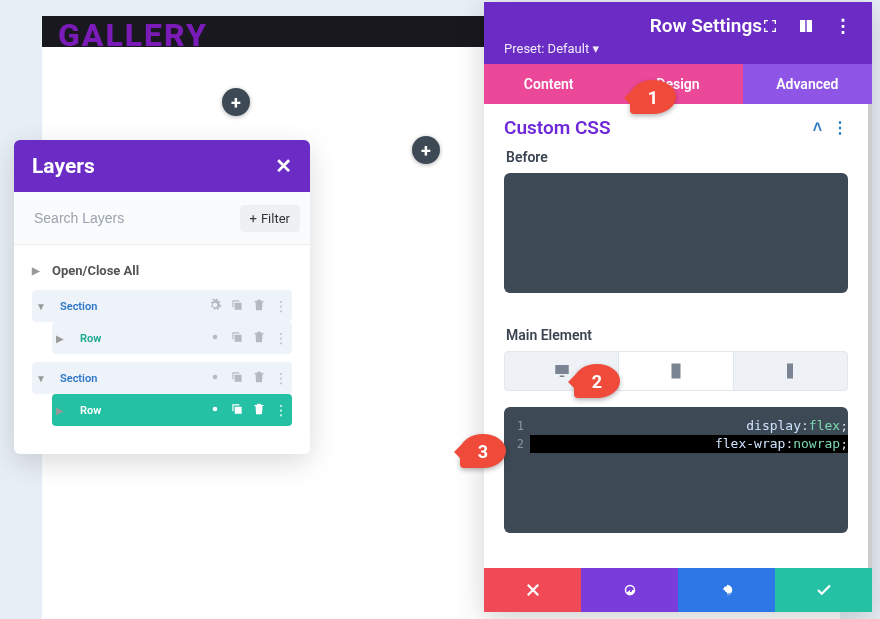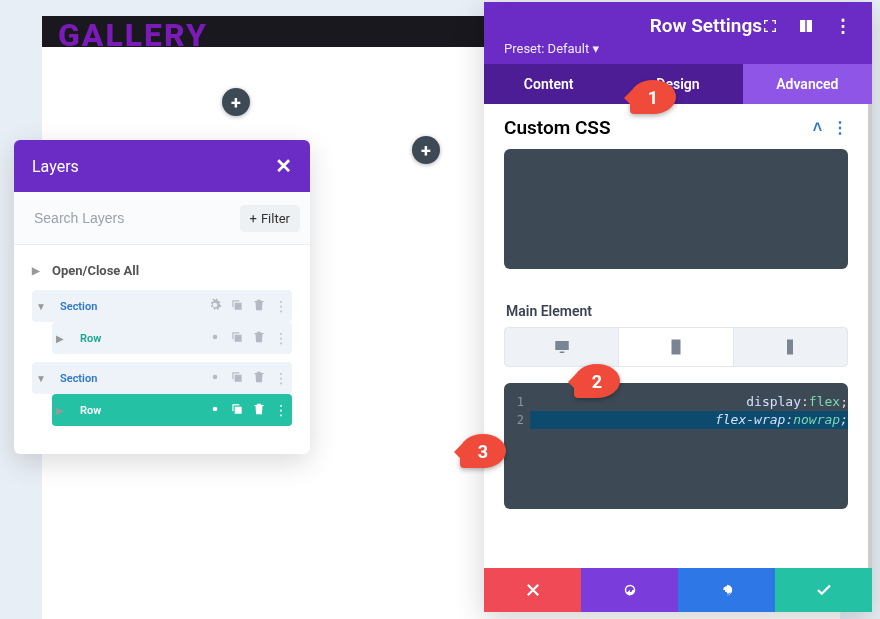"Content" .tabs-row { background: #4c1d95 -> #ec4899 }
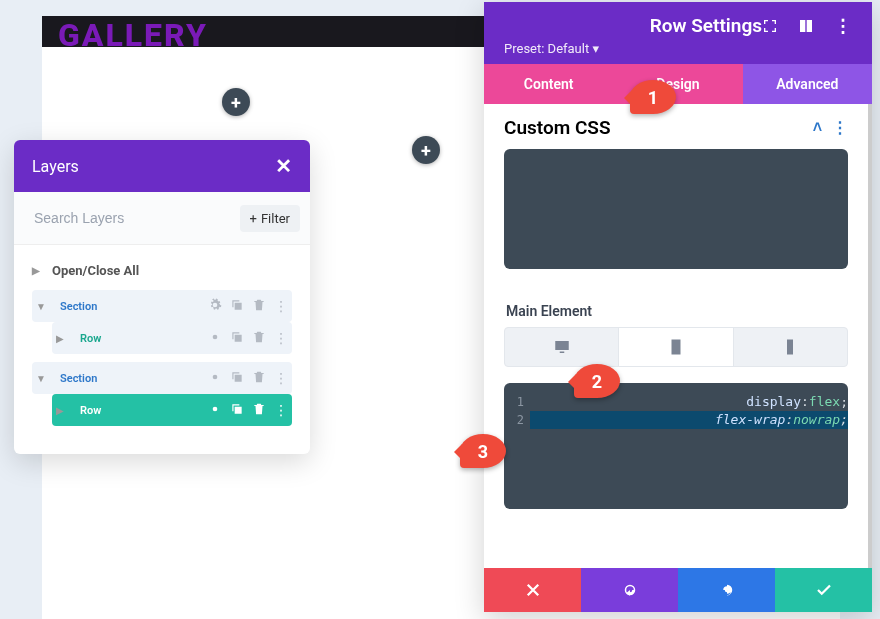"Custom CSS" .section-title { color: #000000 -> #6d28d9 }
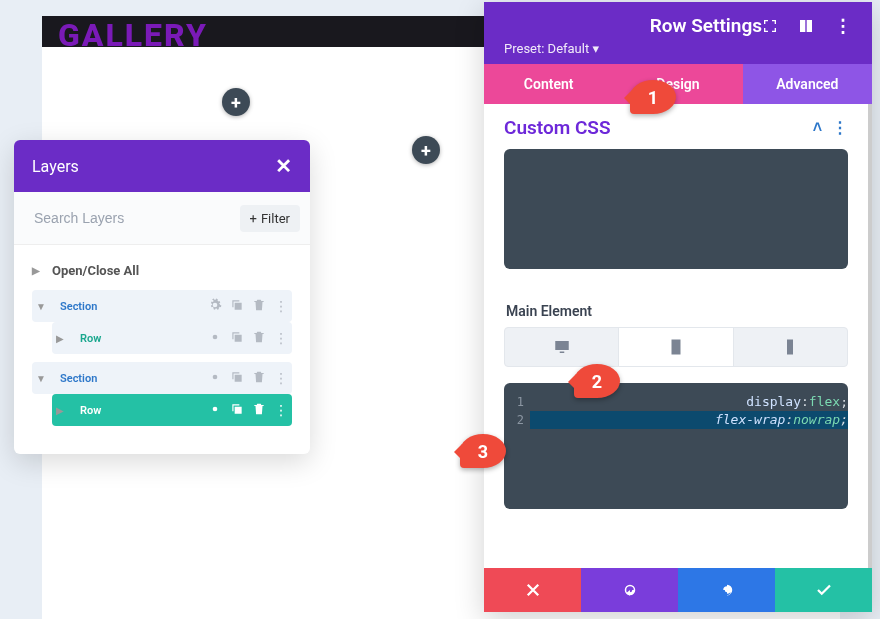"Layers" .layers-header-title { font-size: 16px -> 21px; font-weight: 400 -> 700 }
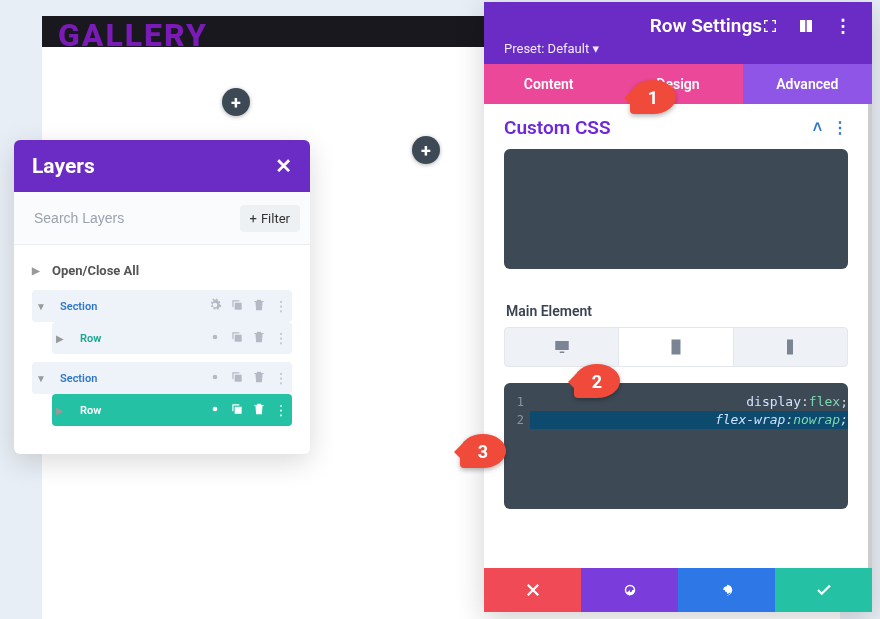"Before" div.field-label { html: none -> <div>Before</div> }
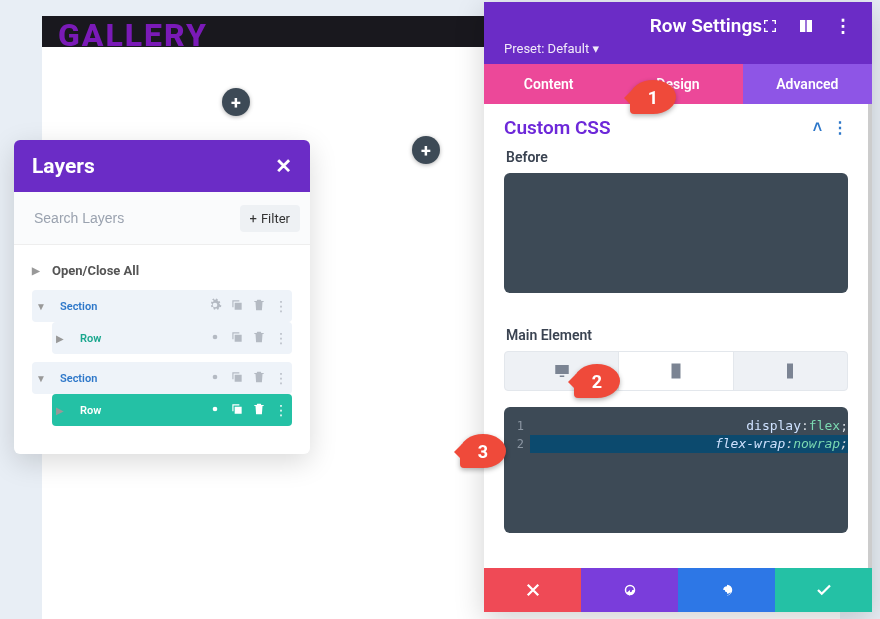"flex-wrap:nowrap;" .code-lines div.hl { background: #0c4a6e -> #000000; font-style: italic -> none }
